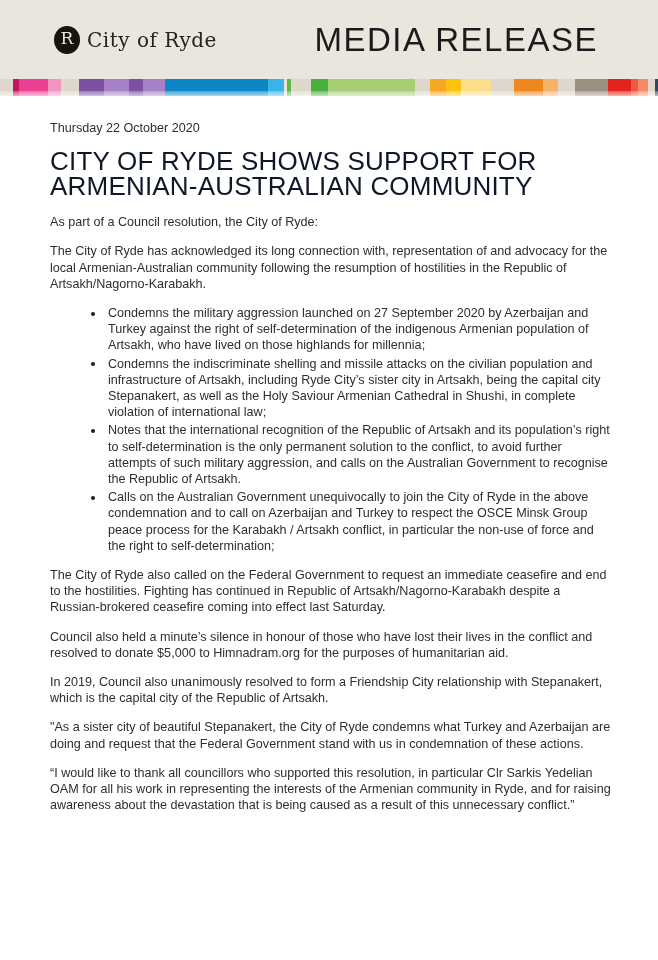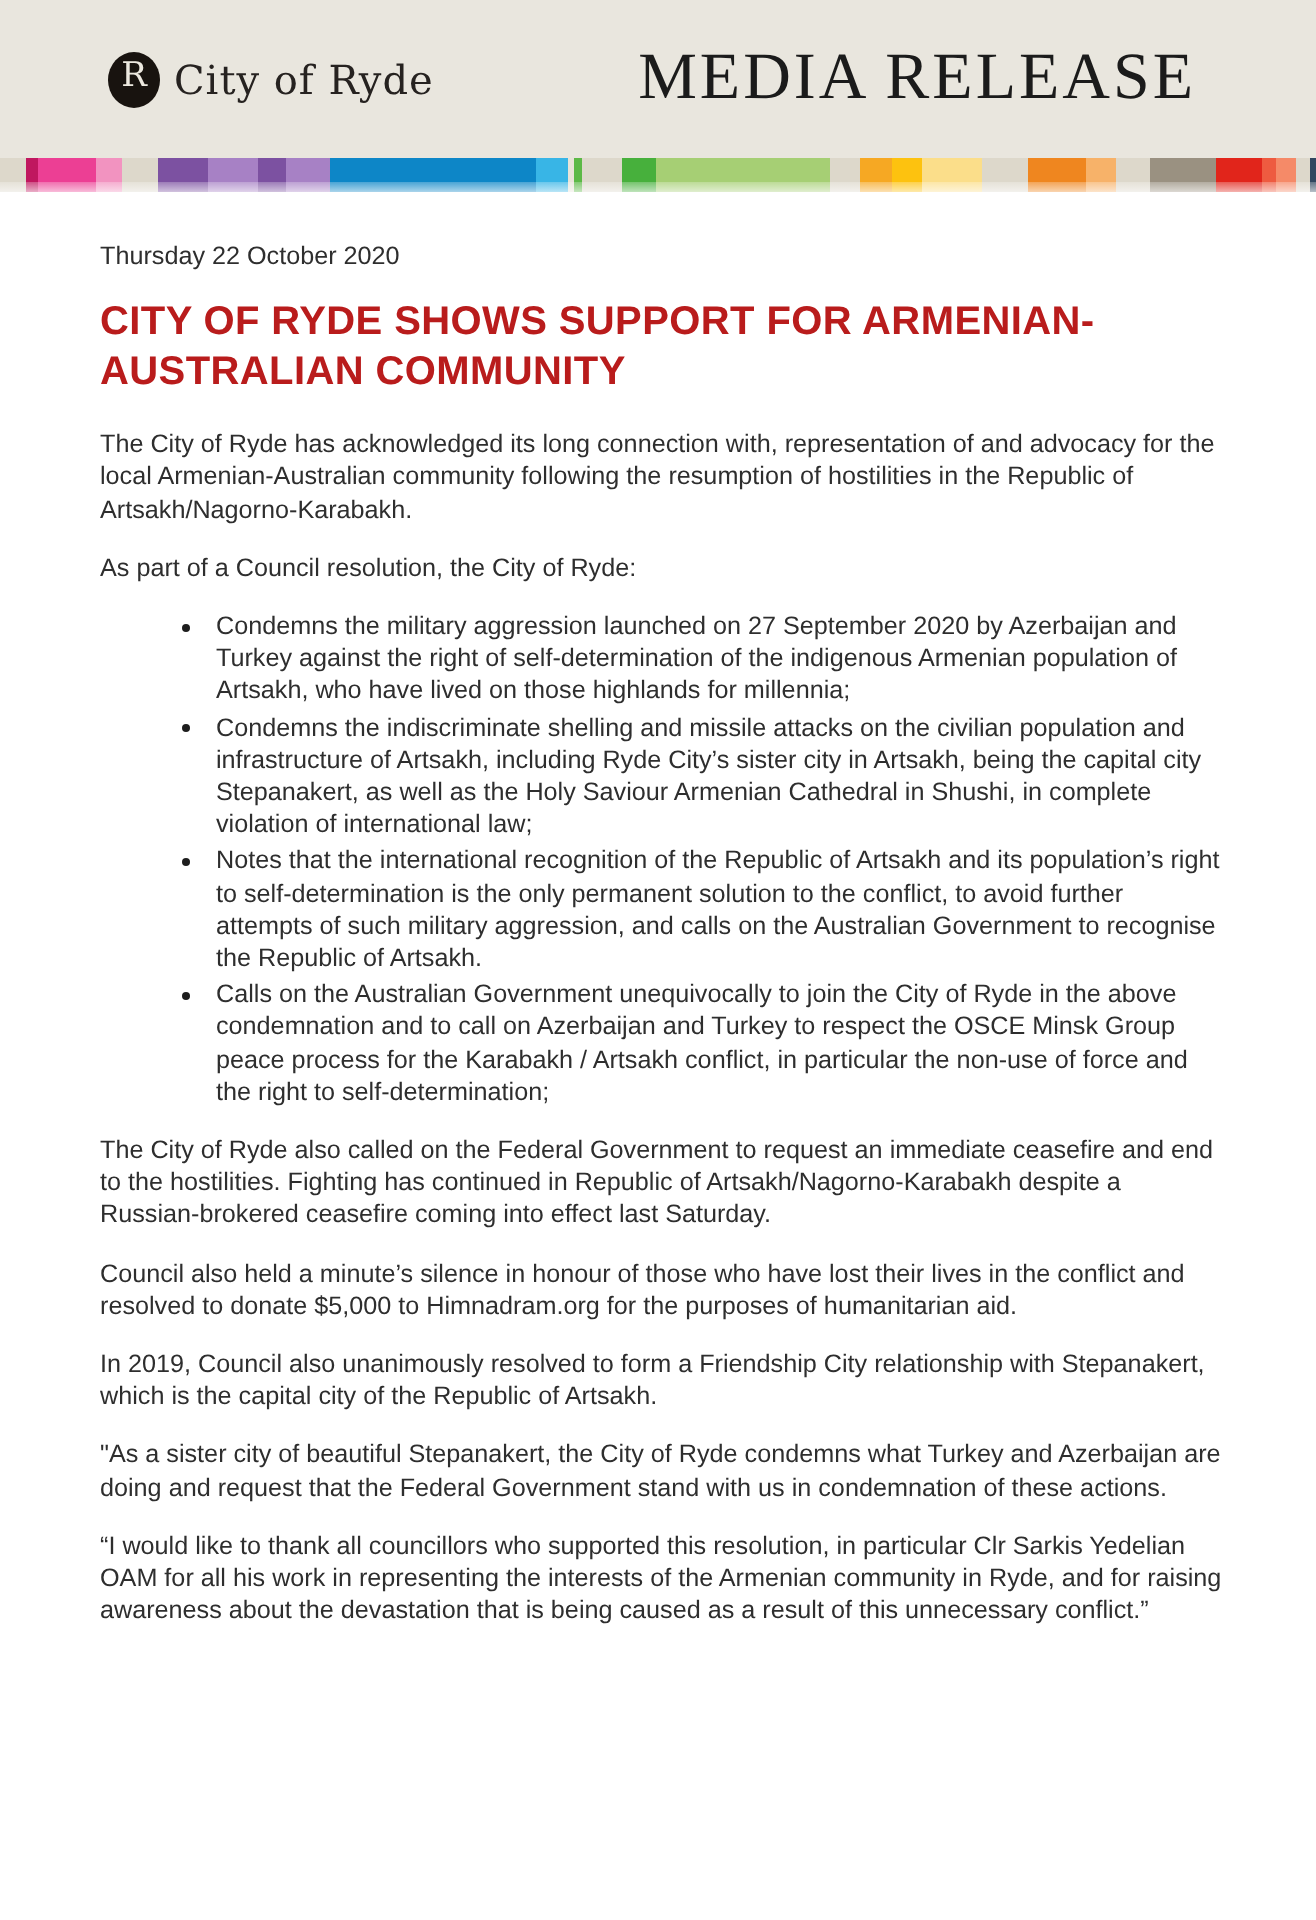"MEDIA RELEASE" .masthead { font-family: Liberation Serif, serif -> Liberation Sans, sans-serif }
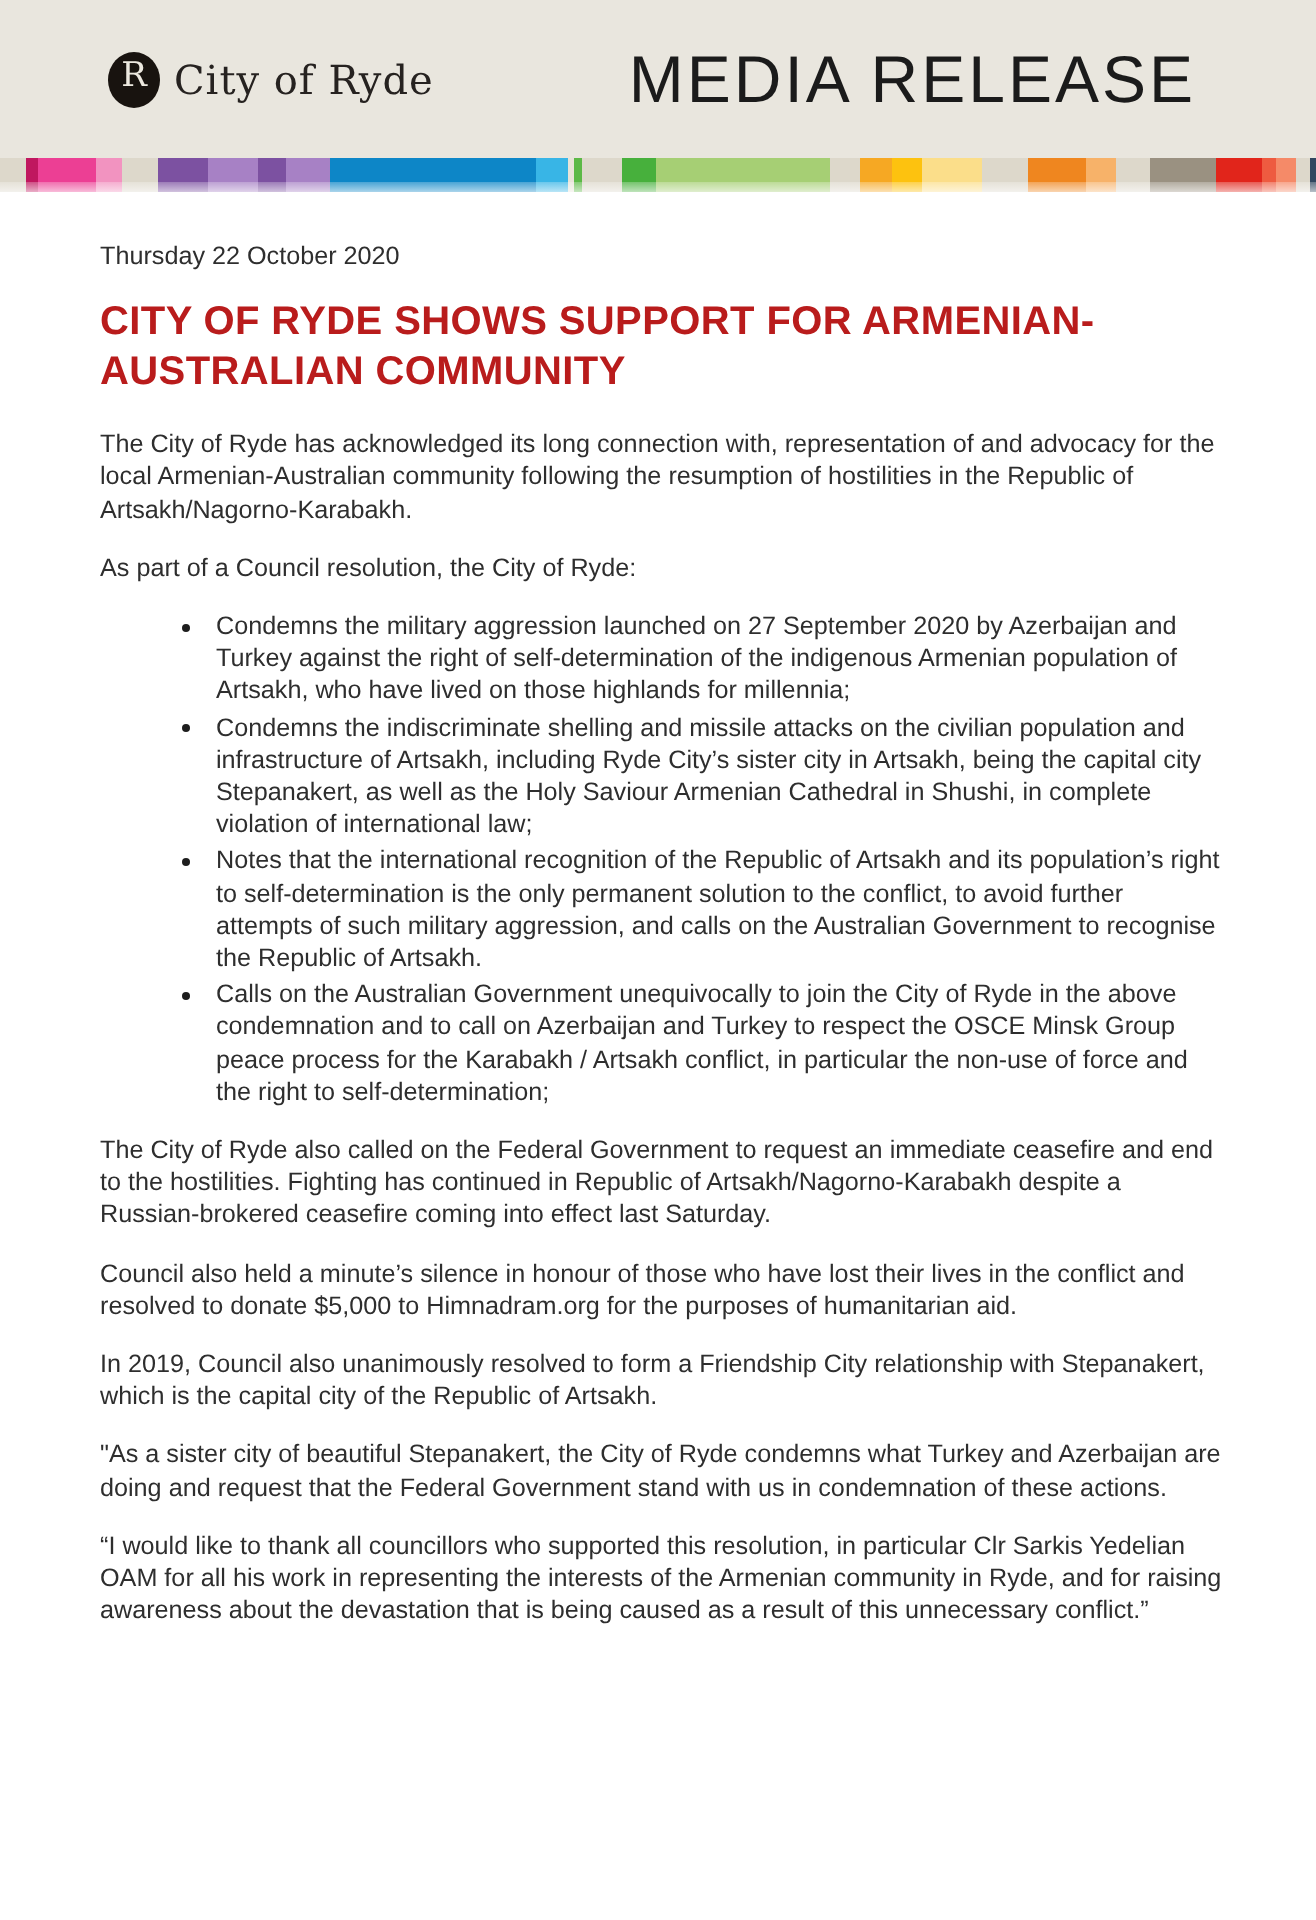"CITY OF RYDE SHOWS SUPPORT" .title { color: #b91c1c -> #0f172a; font-size: 20px -> 26px; font-weight: bold -> normal }
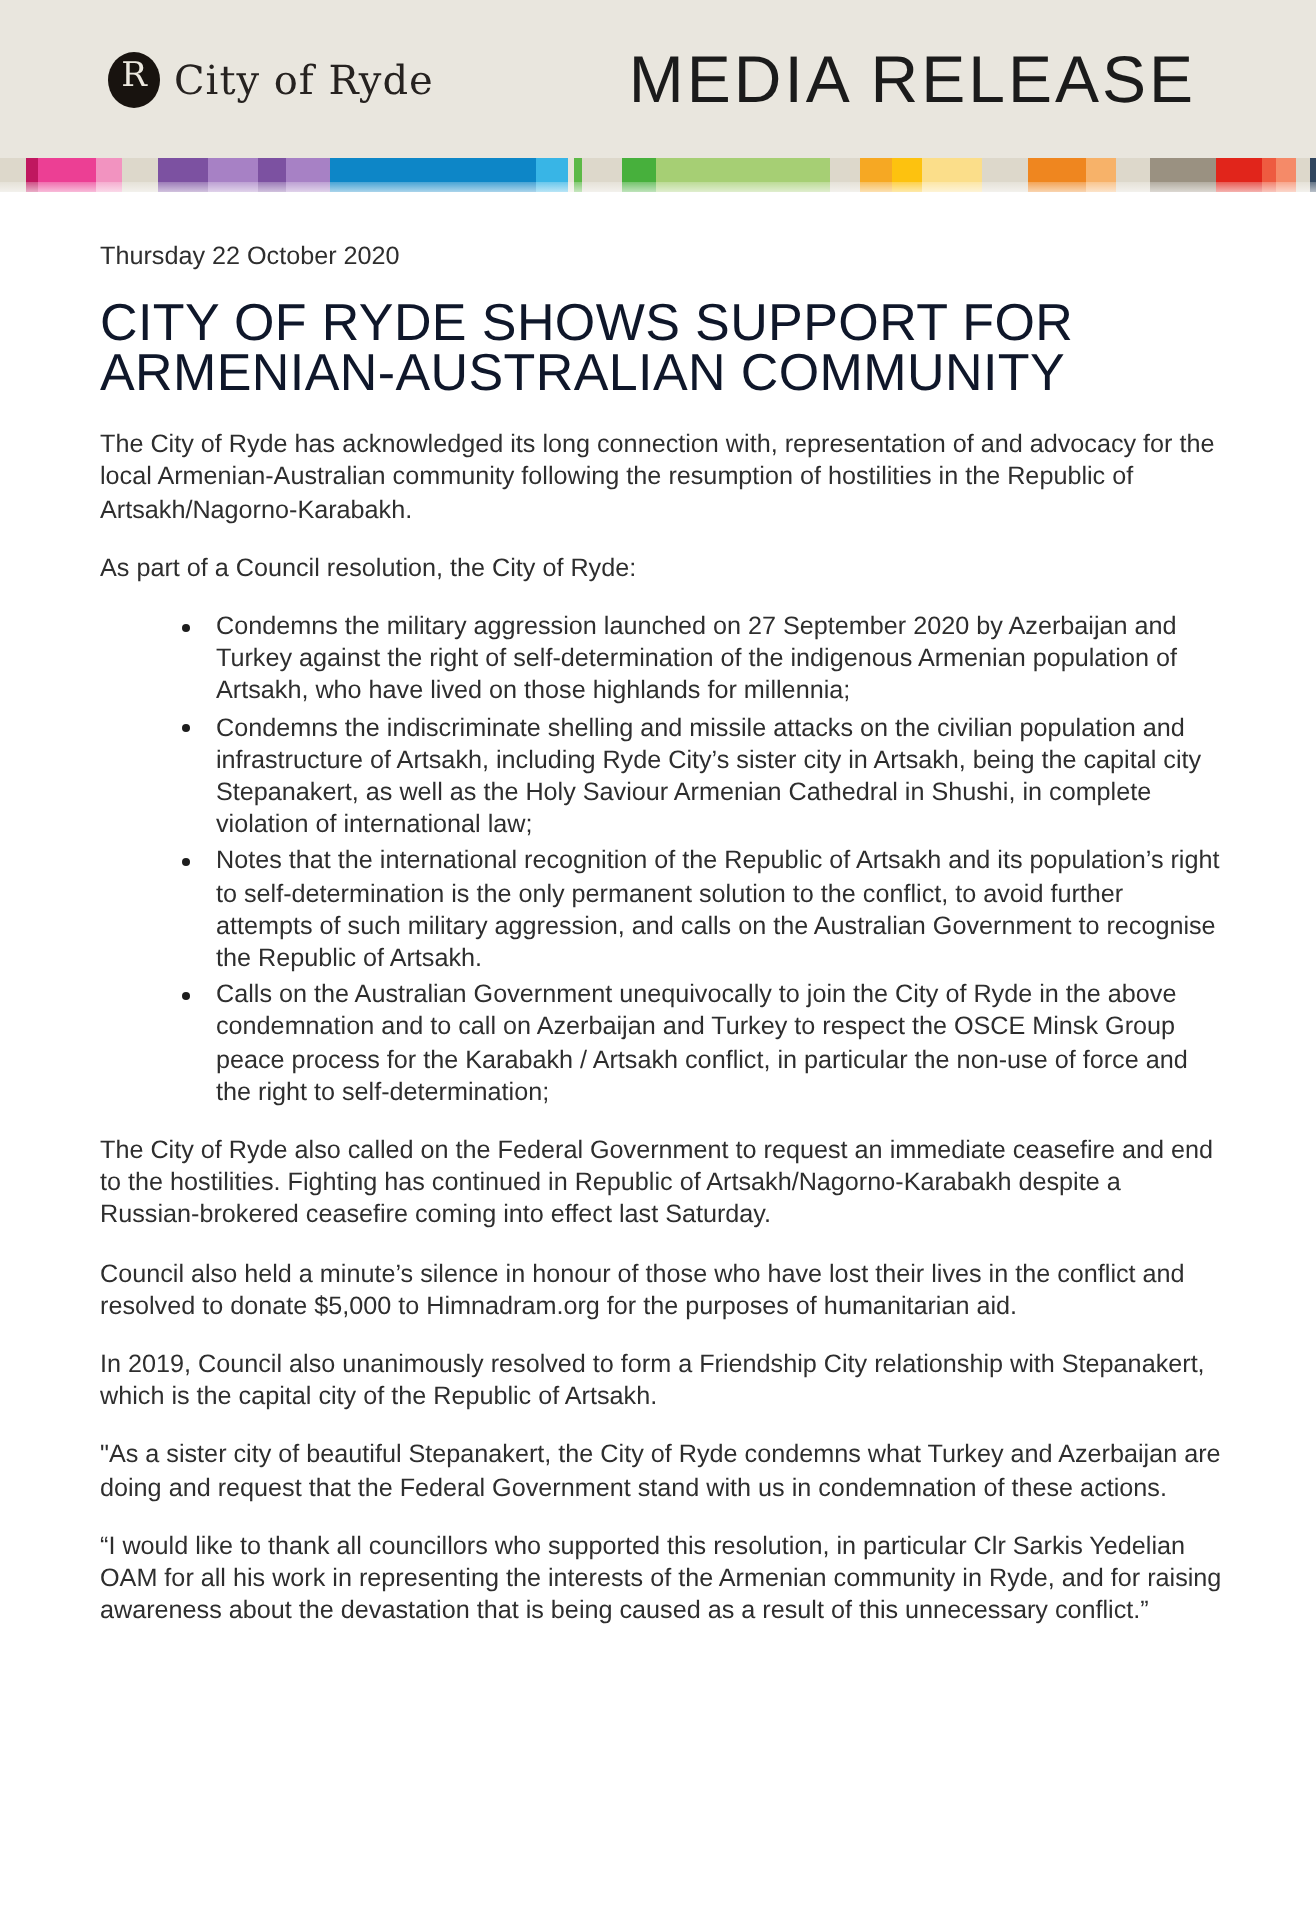"The City of Ryde has" p { order: before "As part of a Council" -> after "As part of a Council" }
